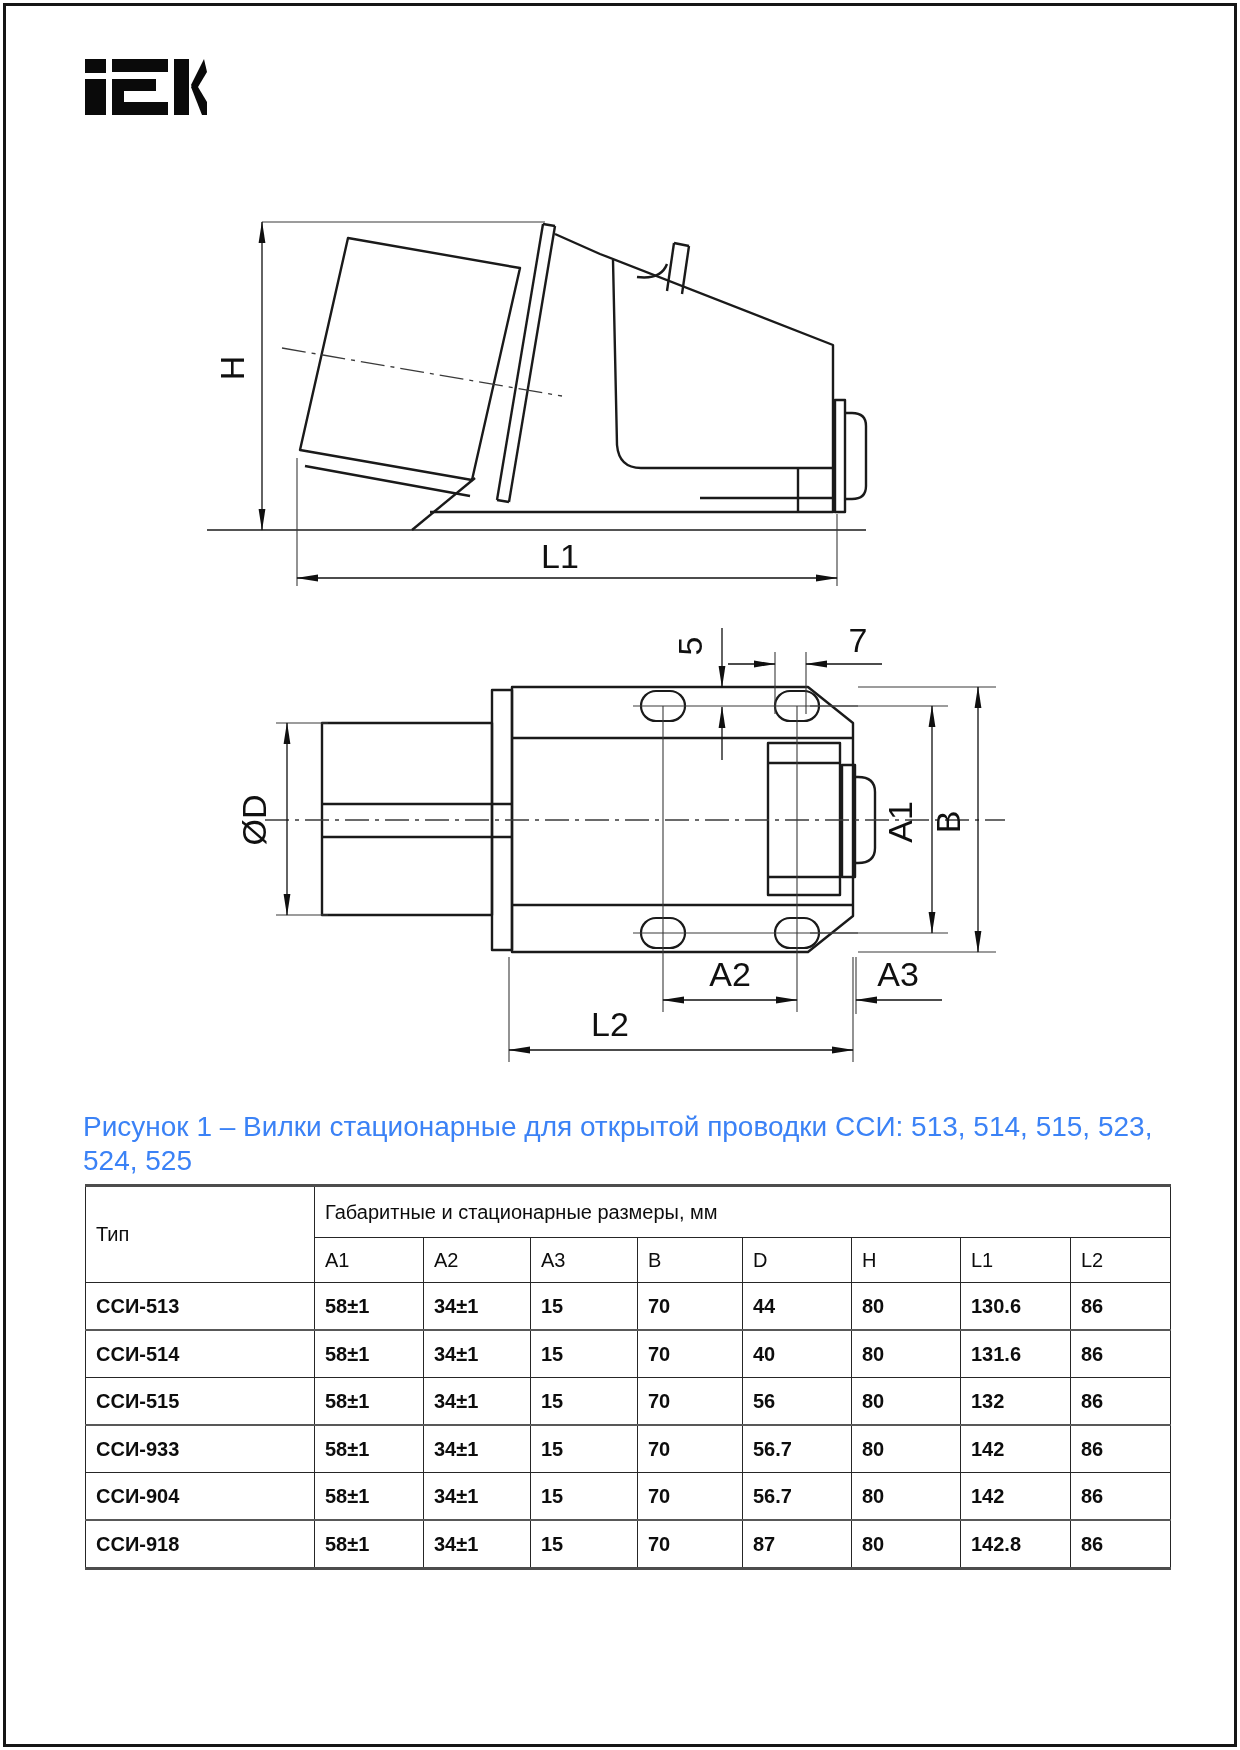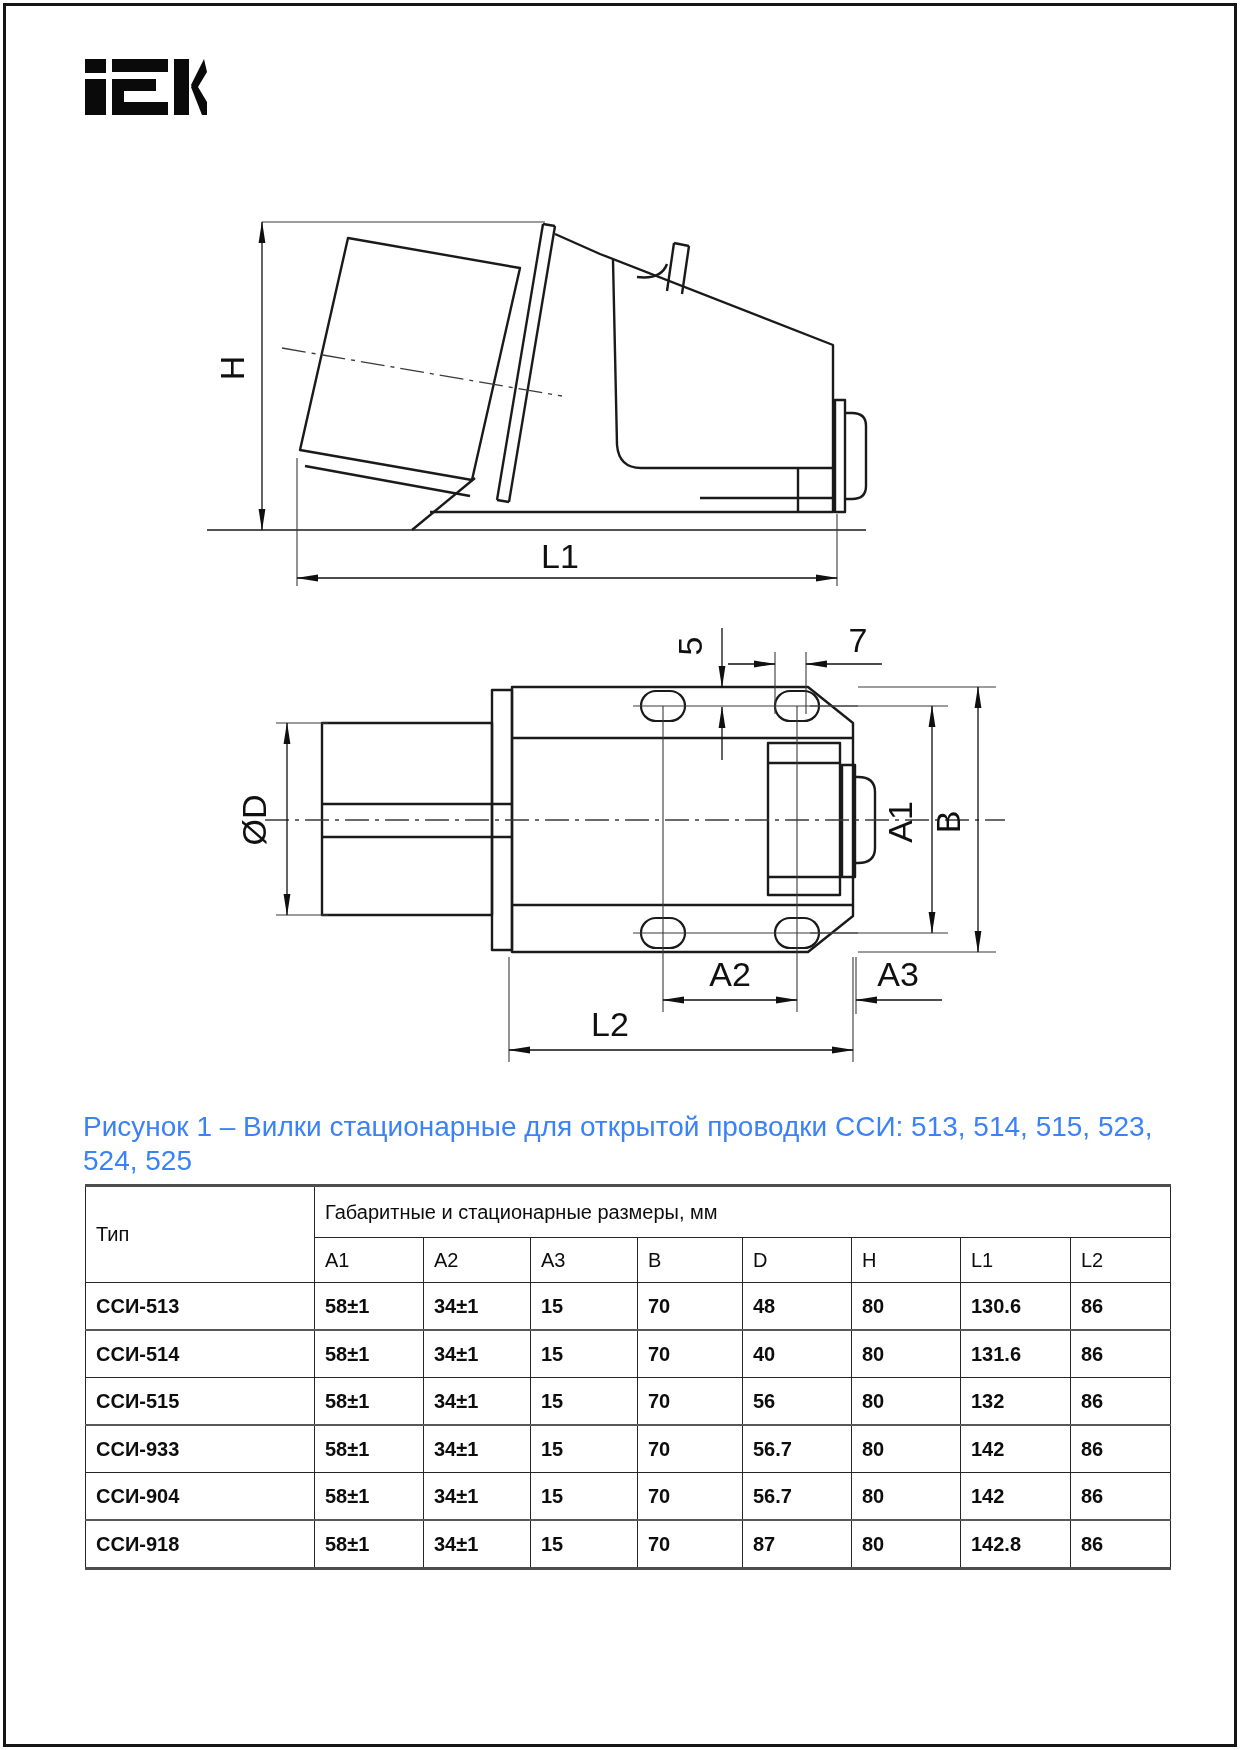"48" td { text: 48 -> 44 }
